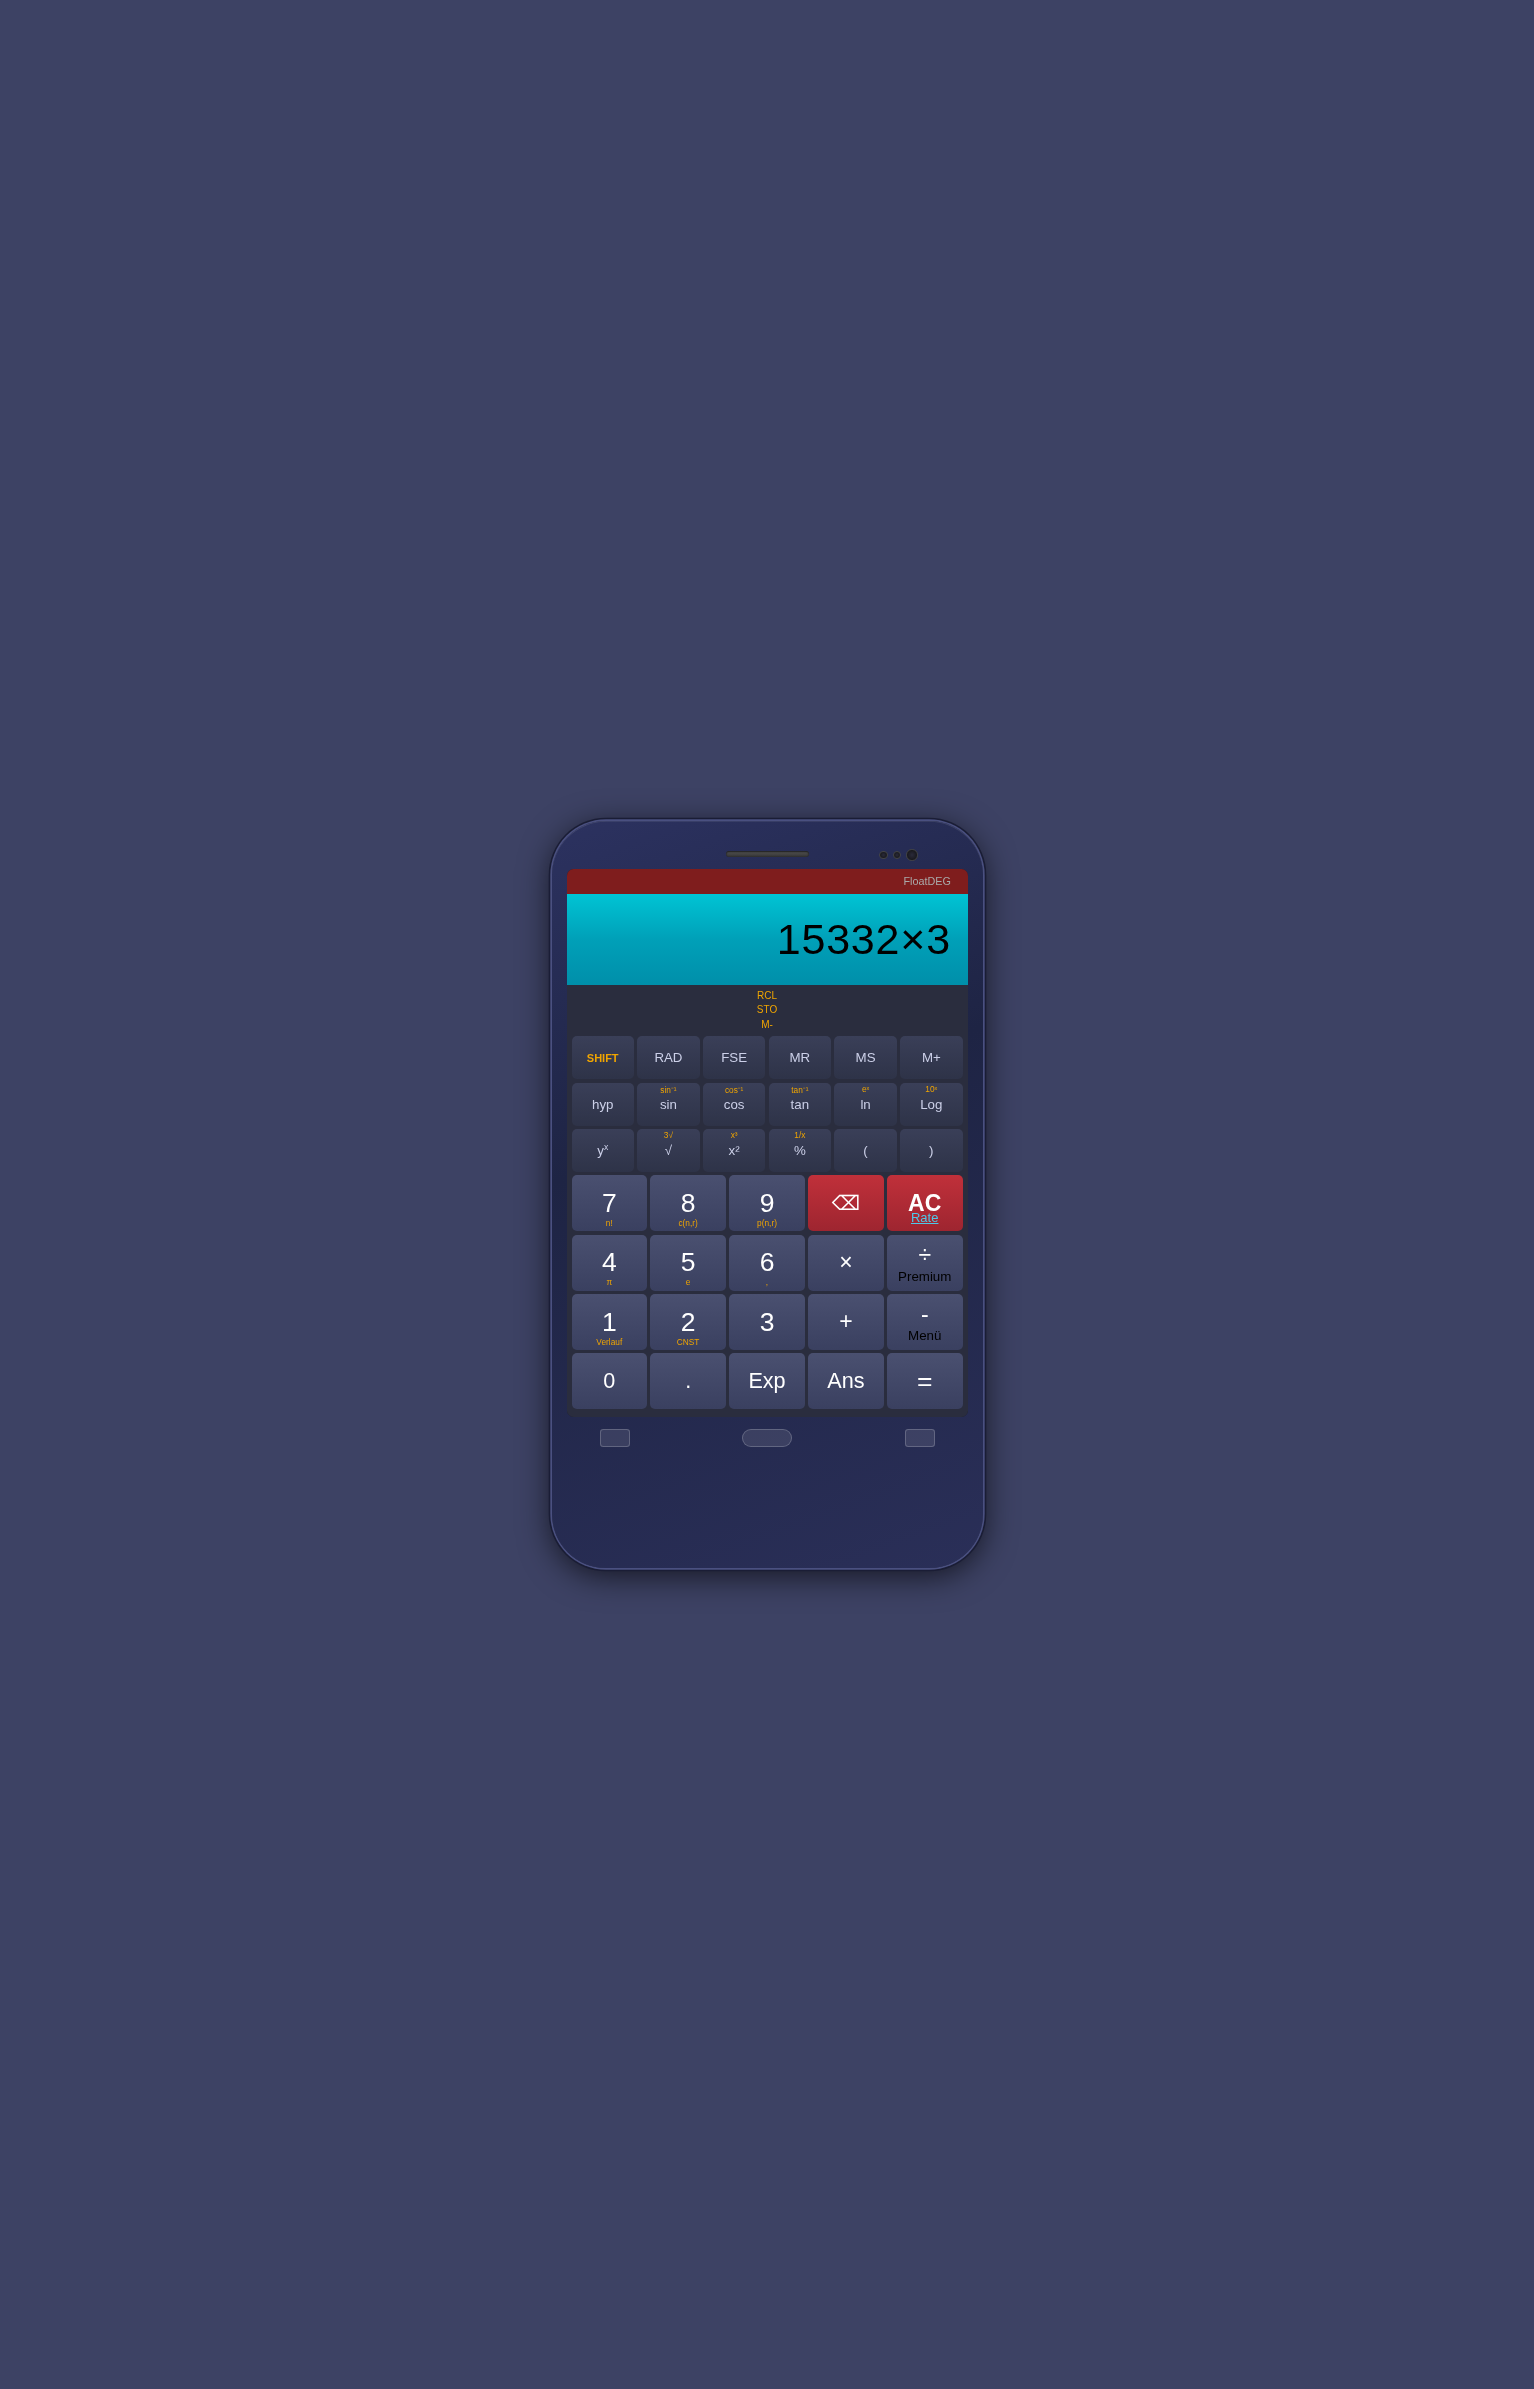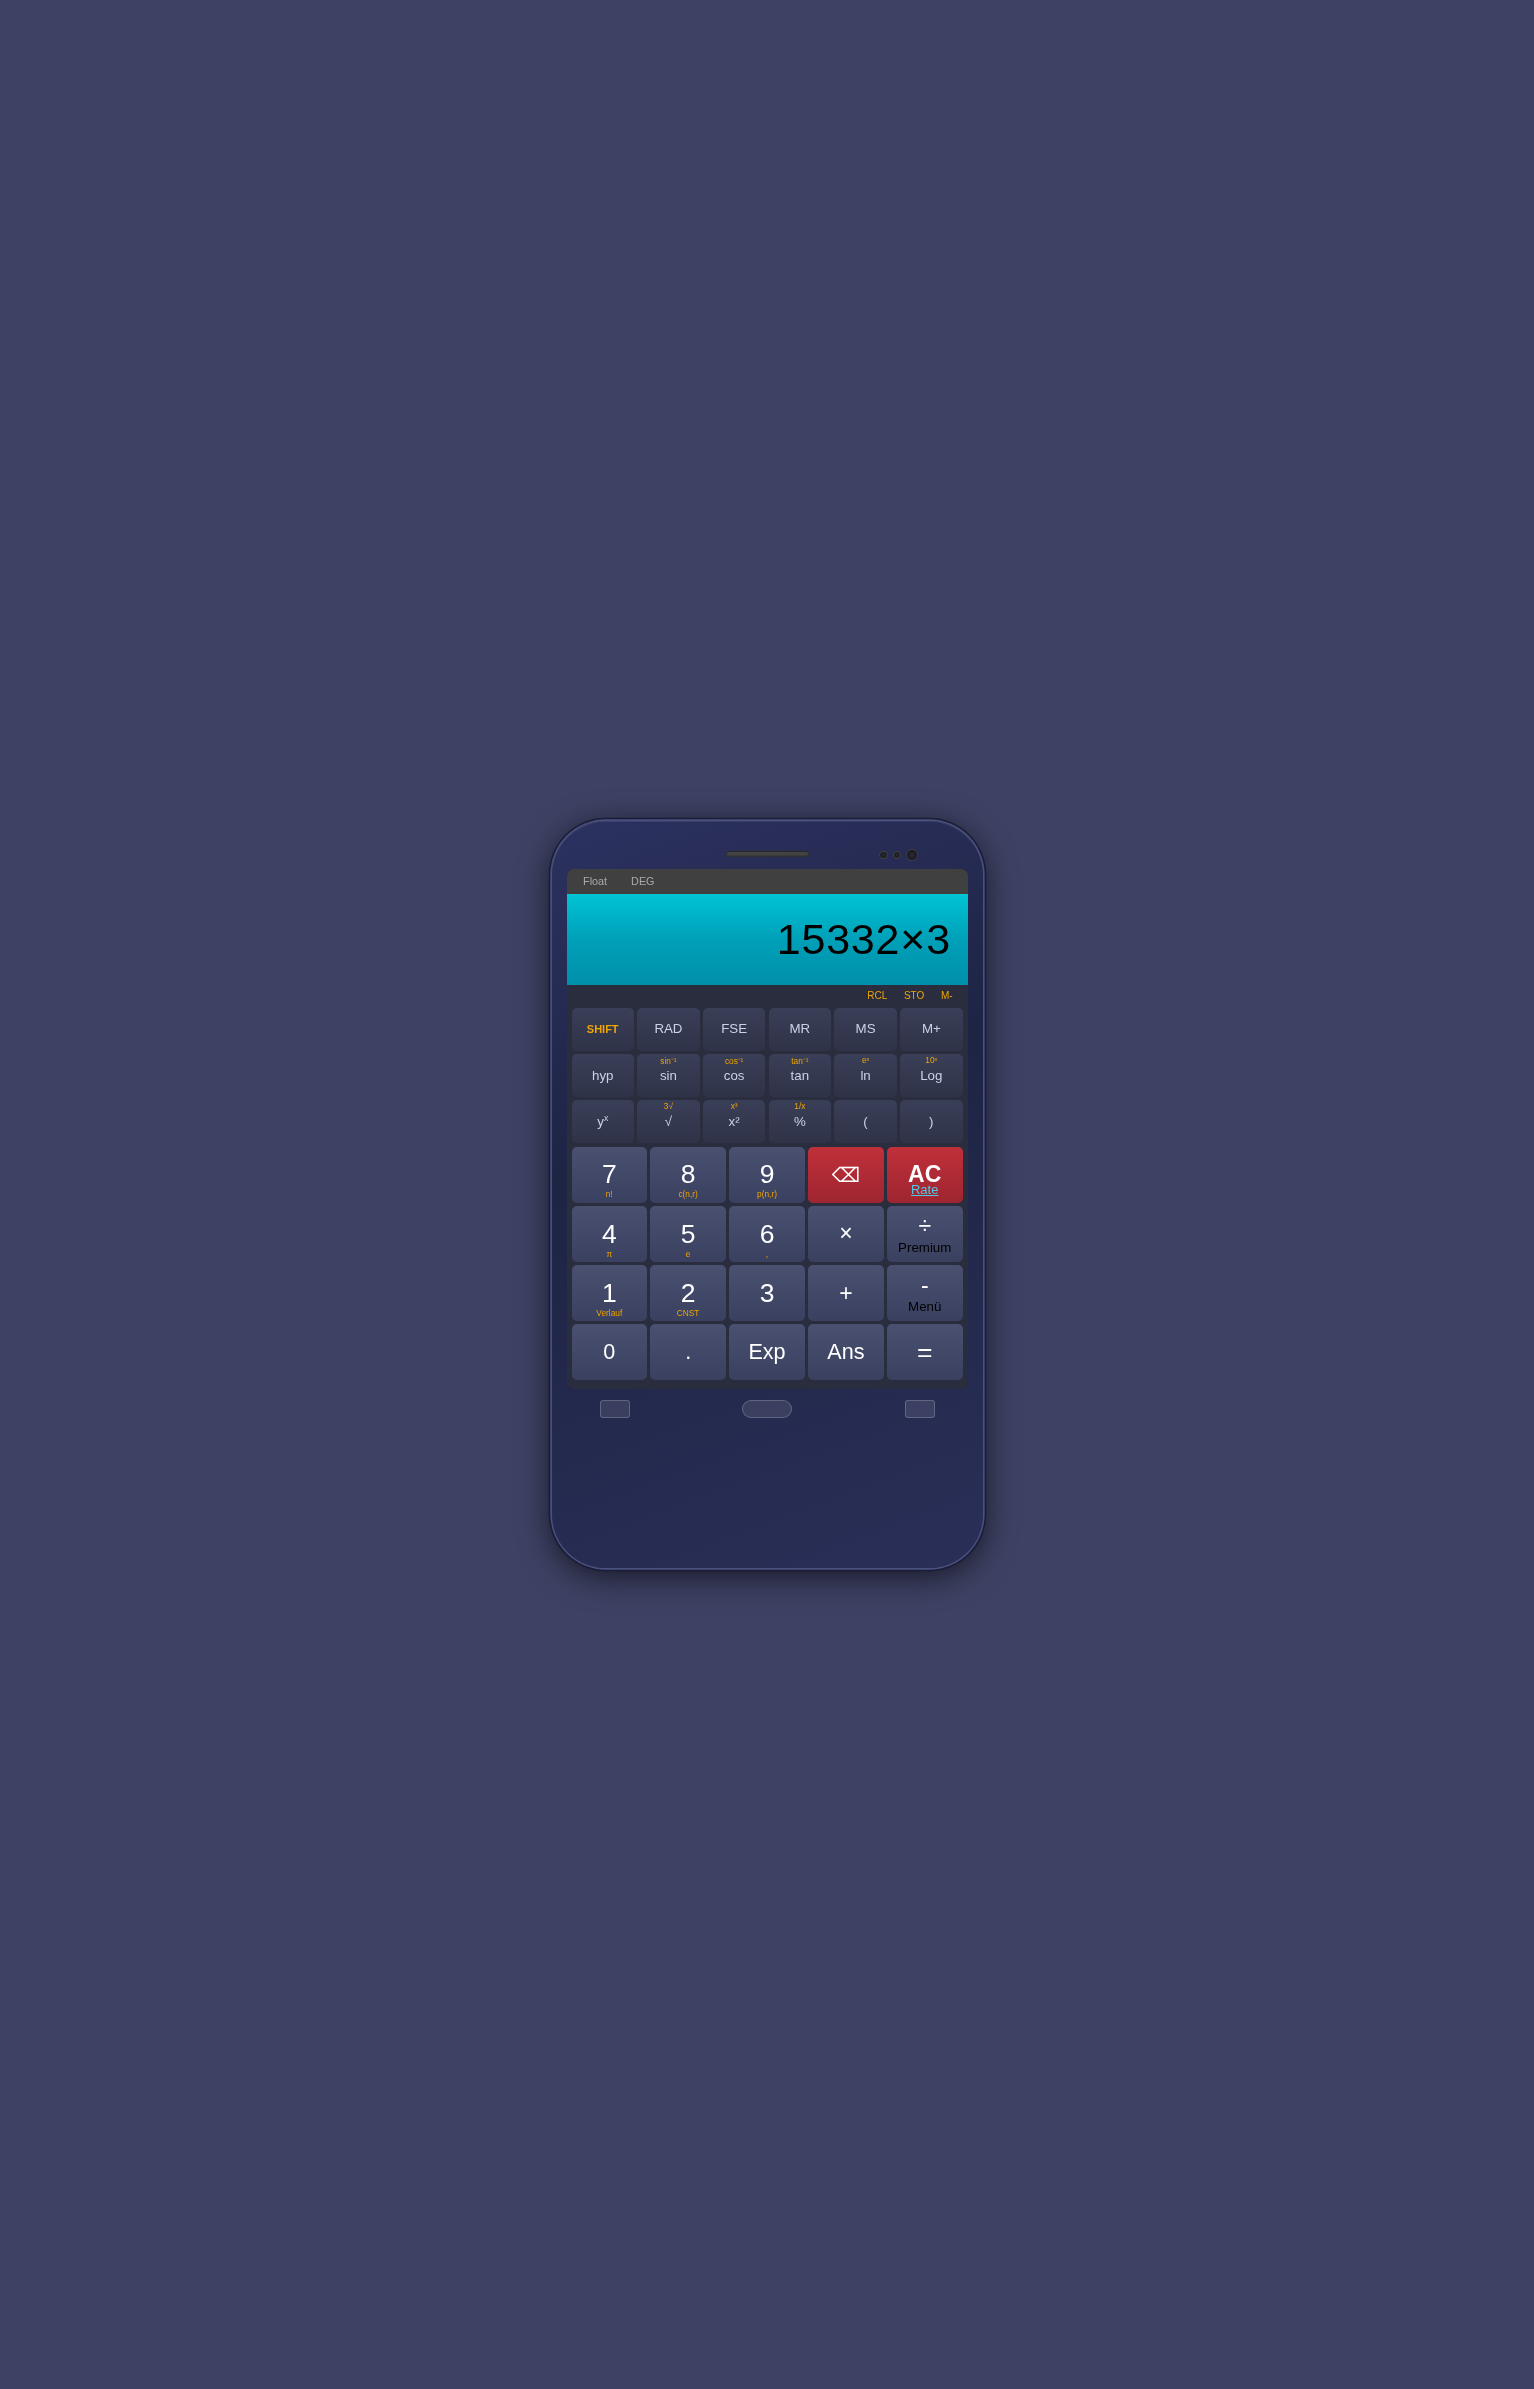"Float" .status-bar { background: #404040 -> #7f1d1d; gap: 24px -> none; justify-content: flex-start -> flex-end }
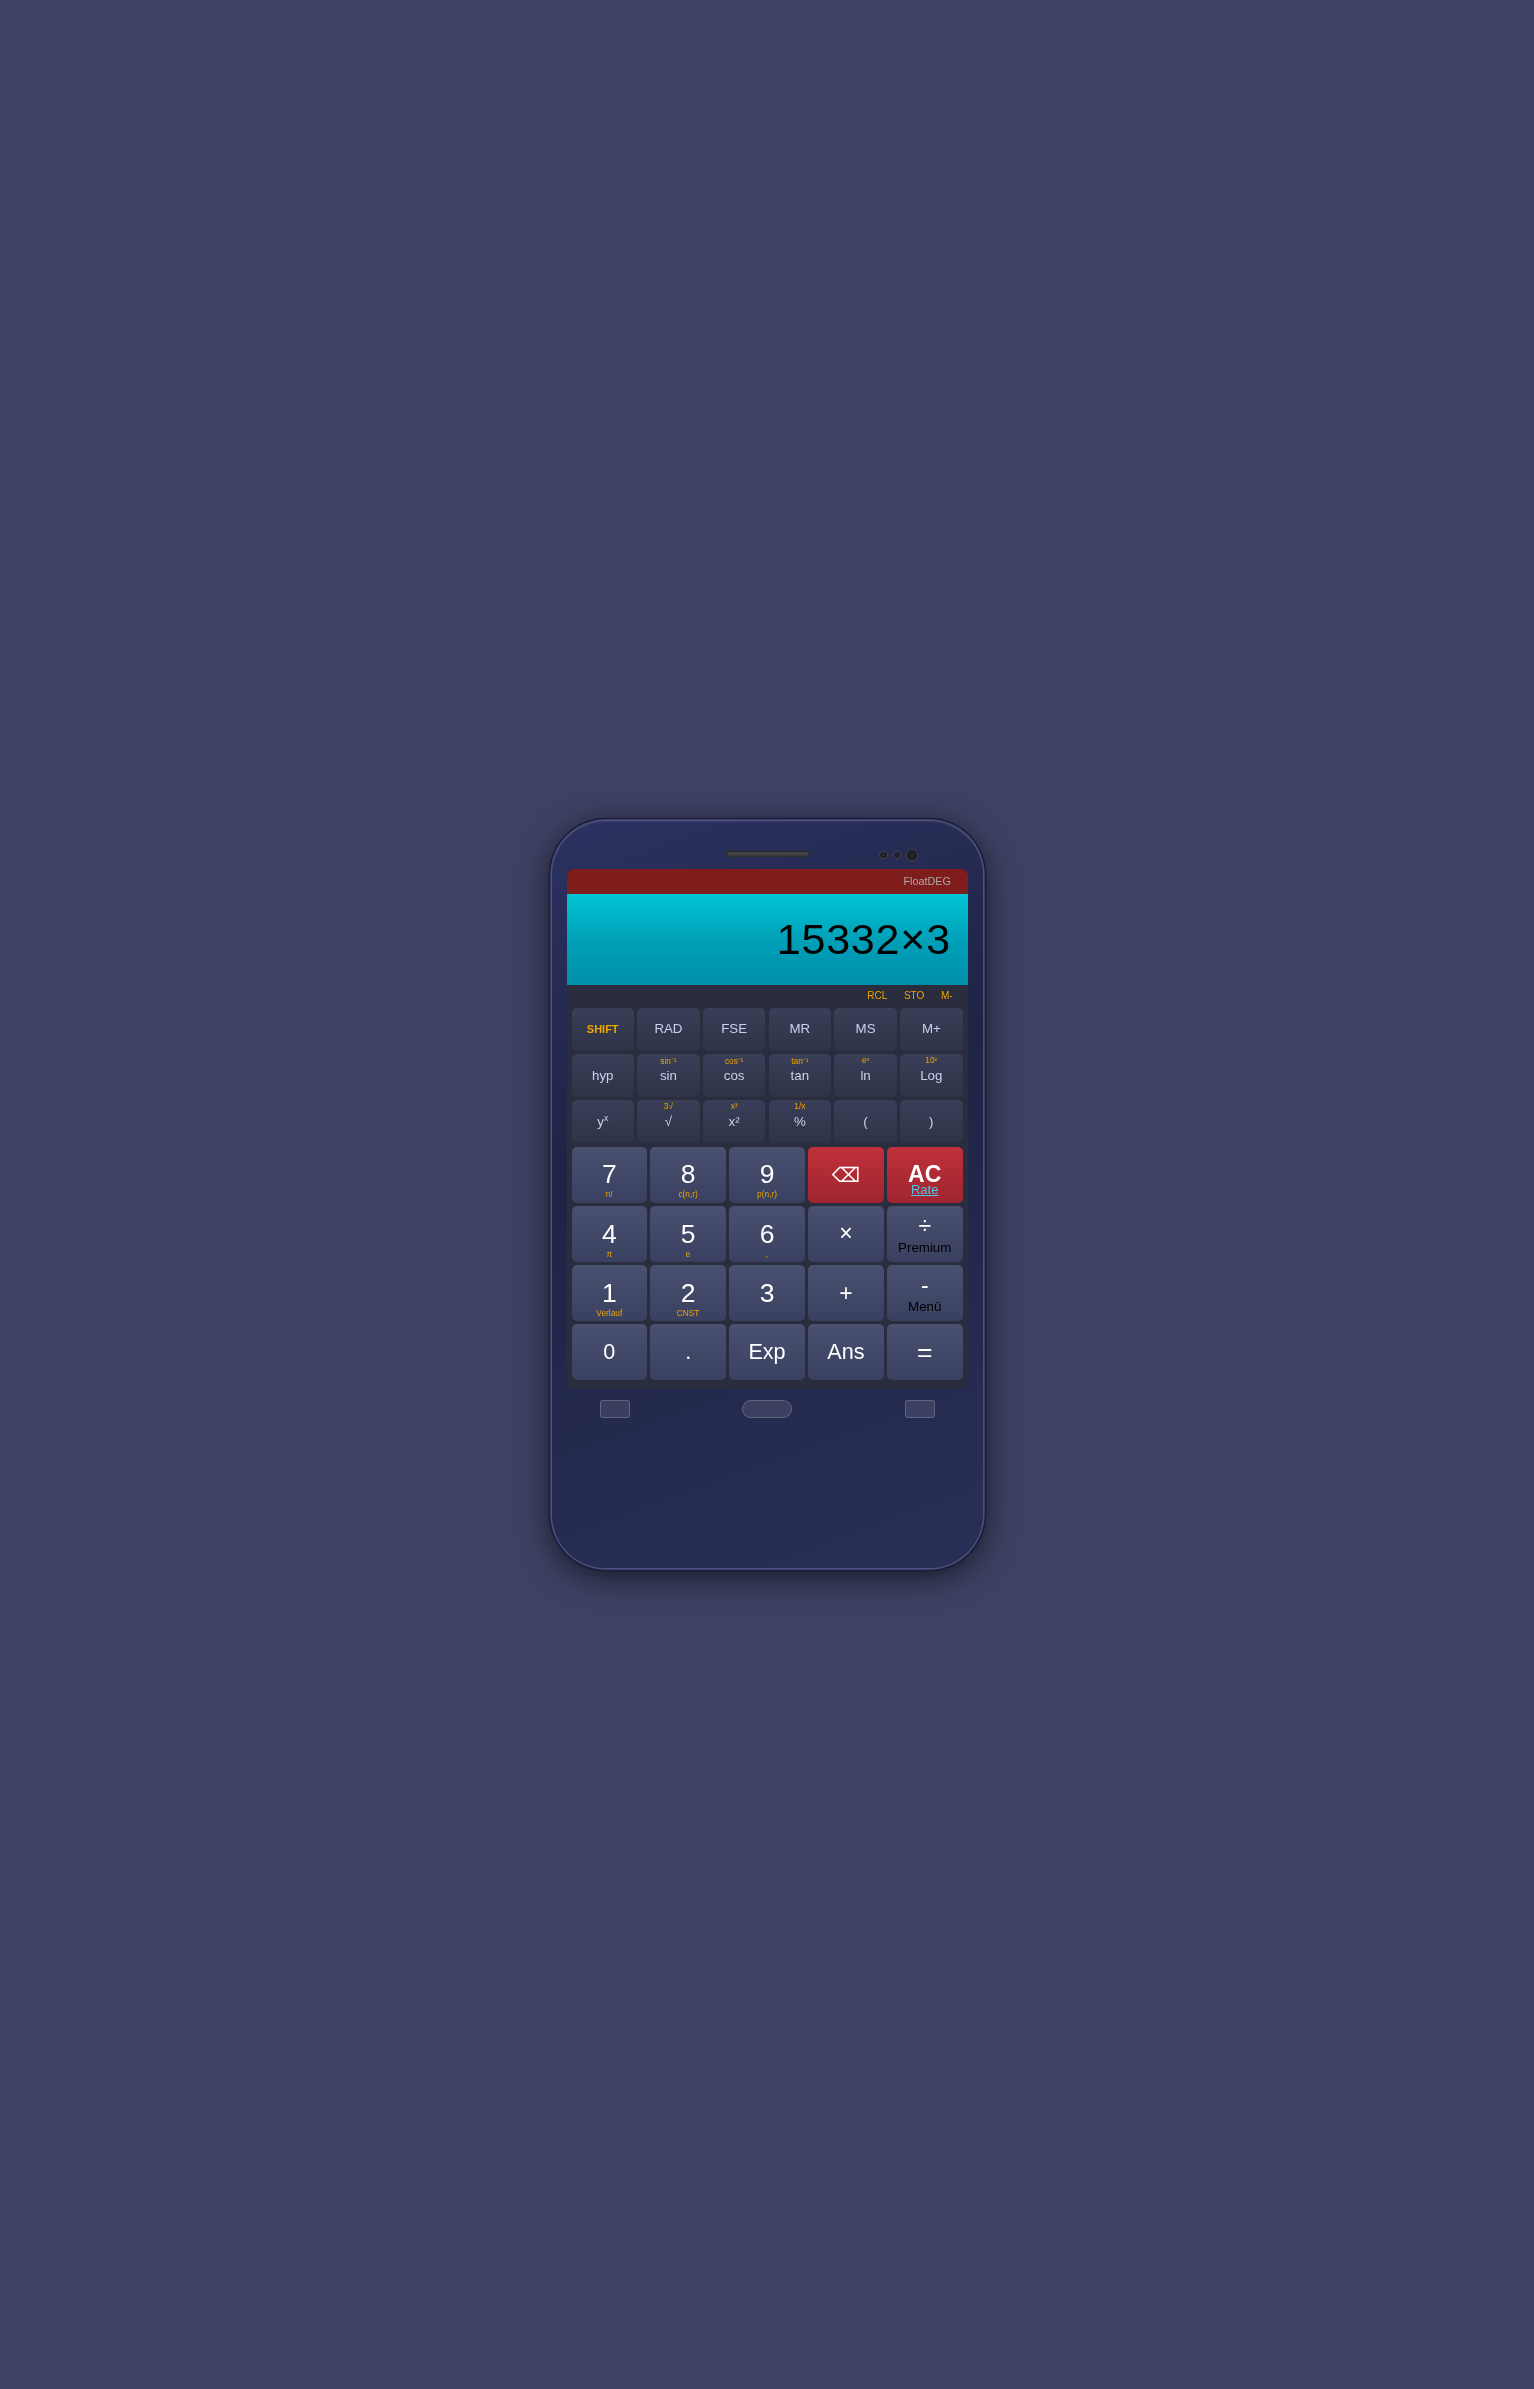"RCL" .memory-row { flex-direction: none -> column; justify-content: flex-end -> flex-start }
